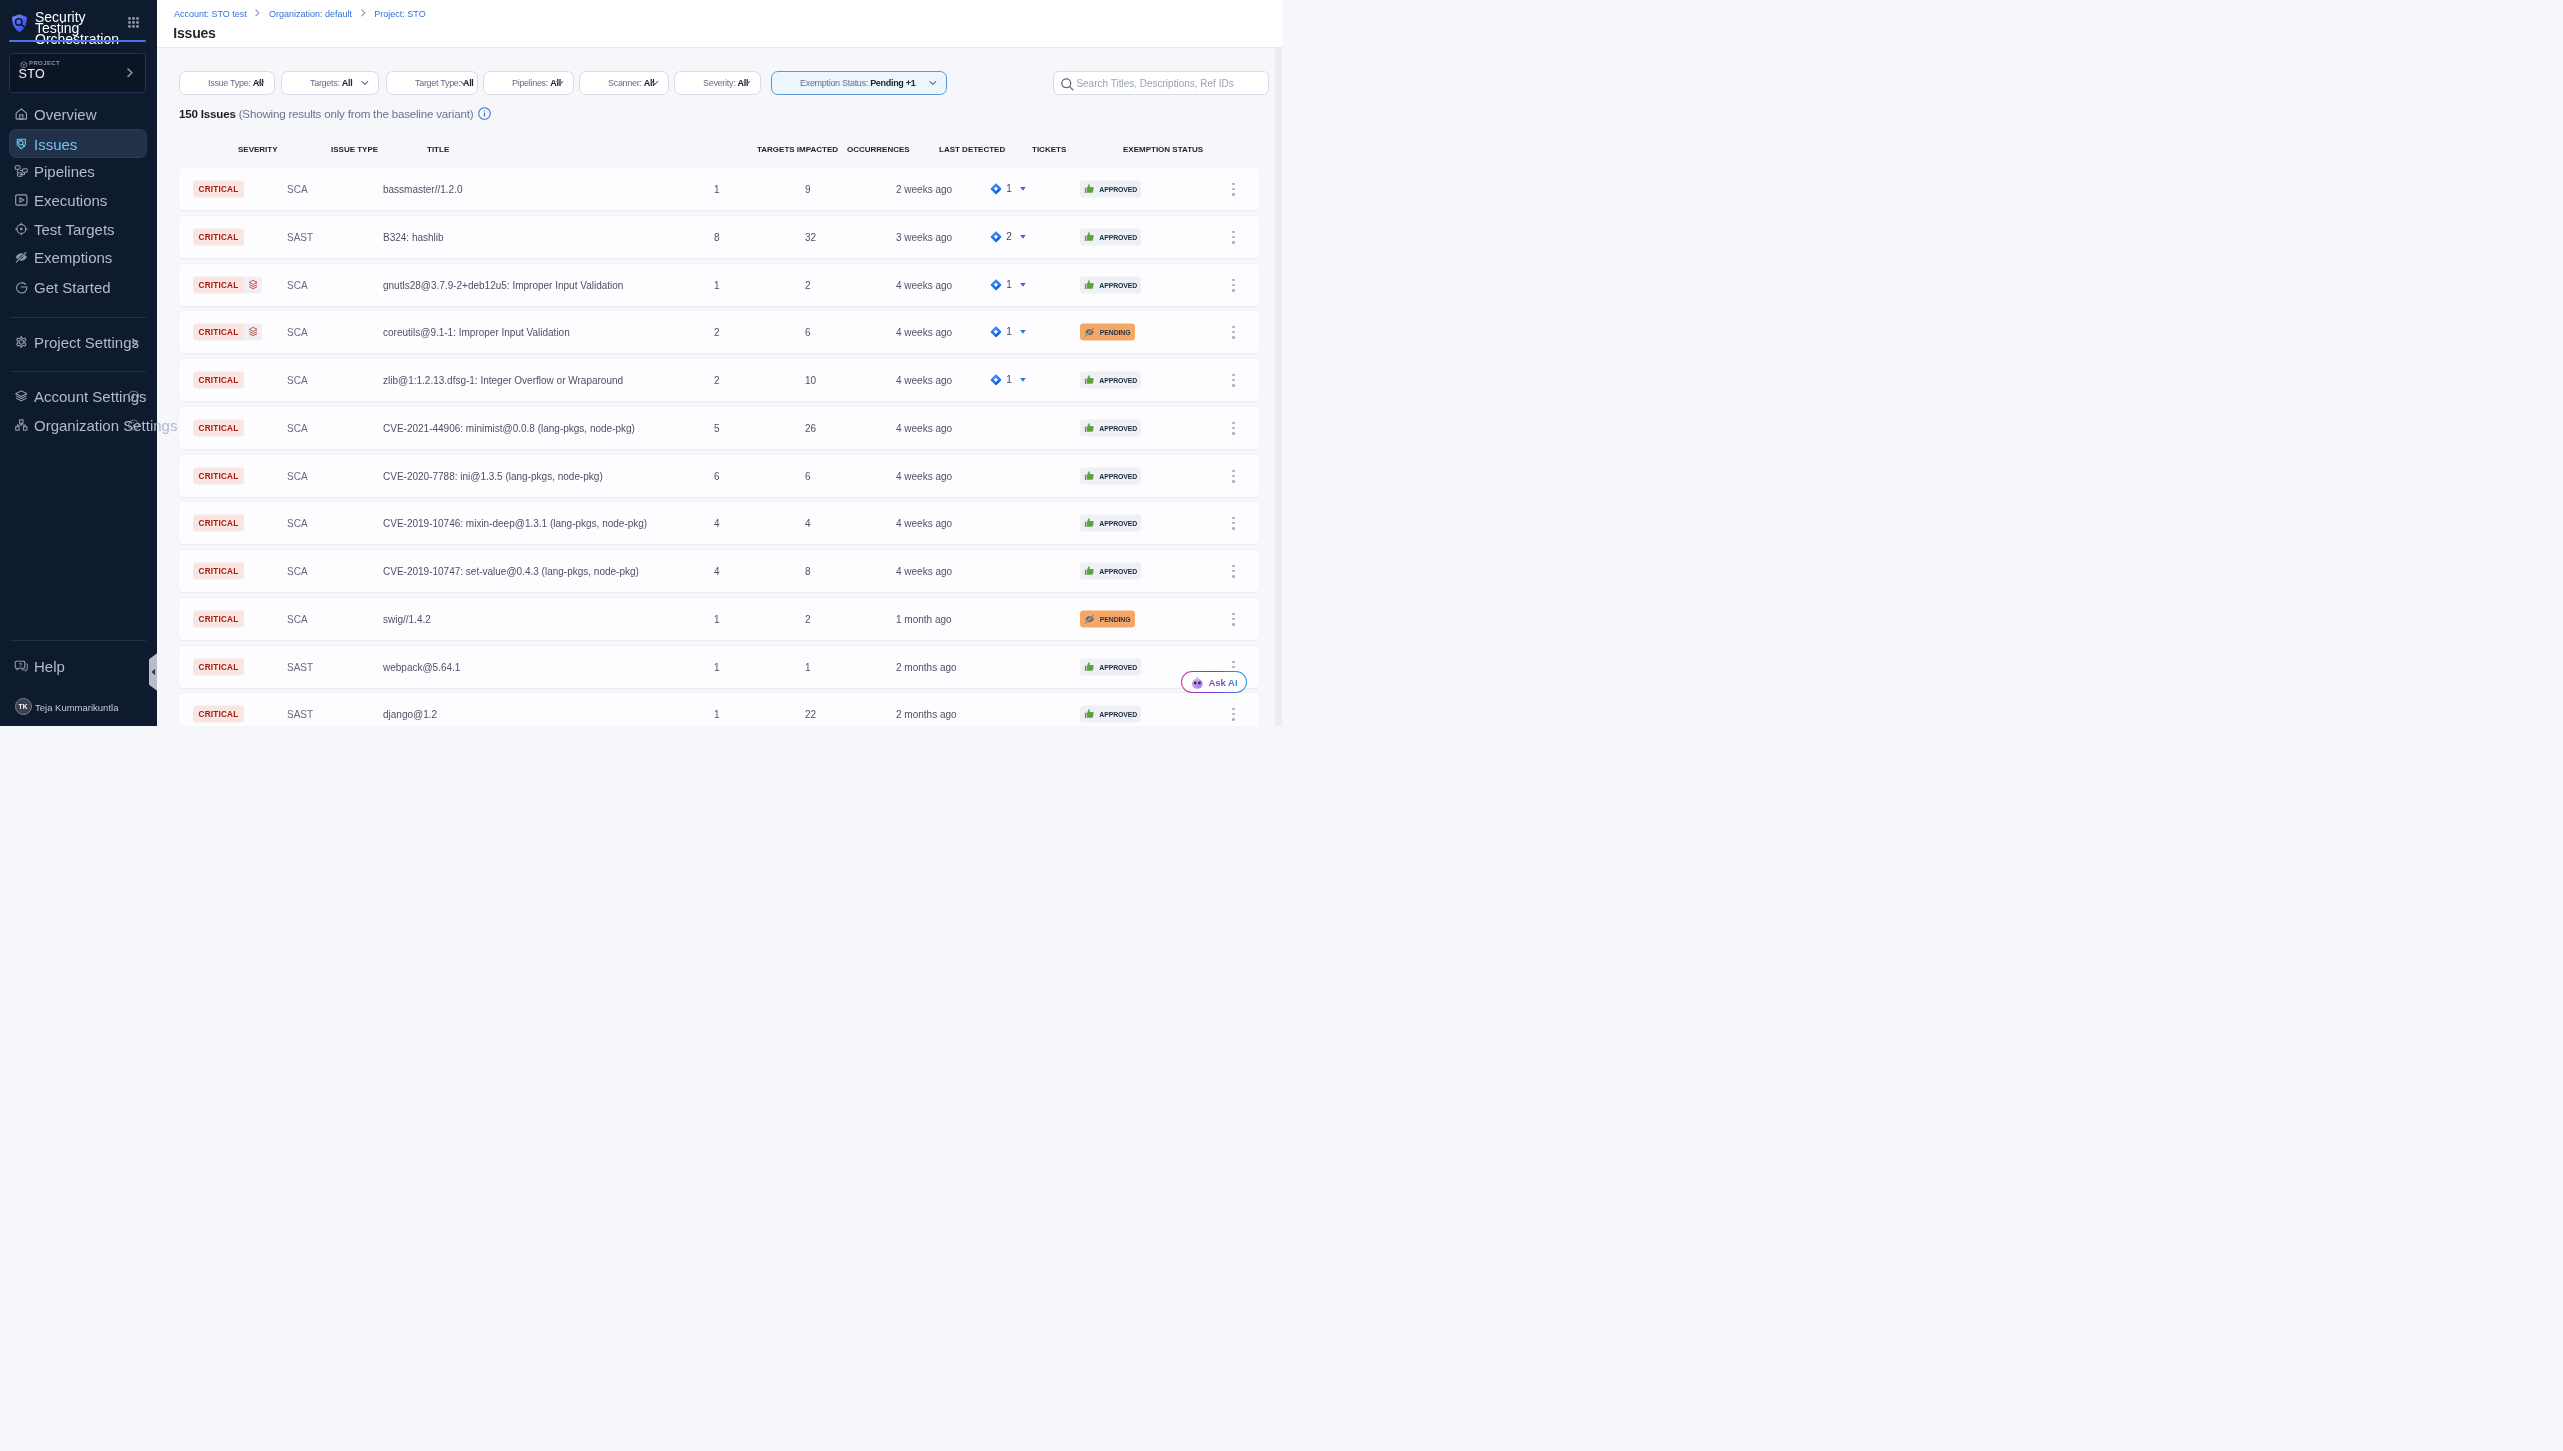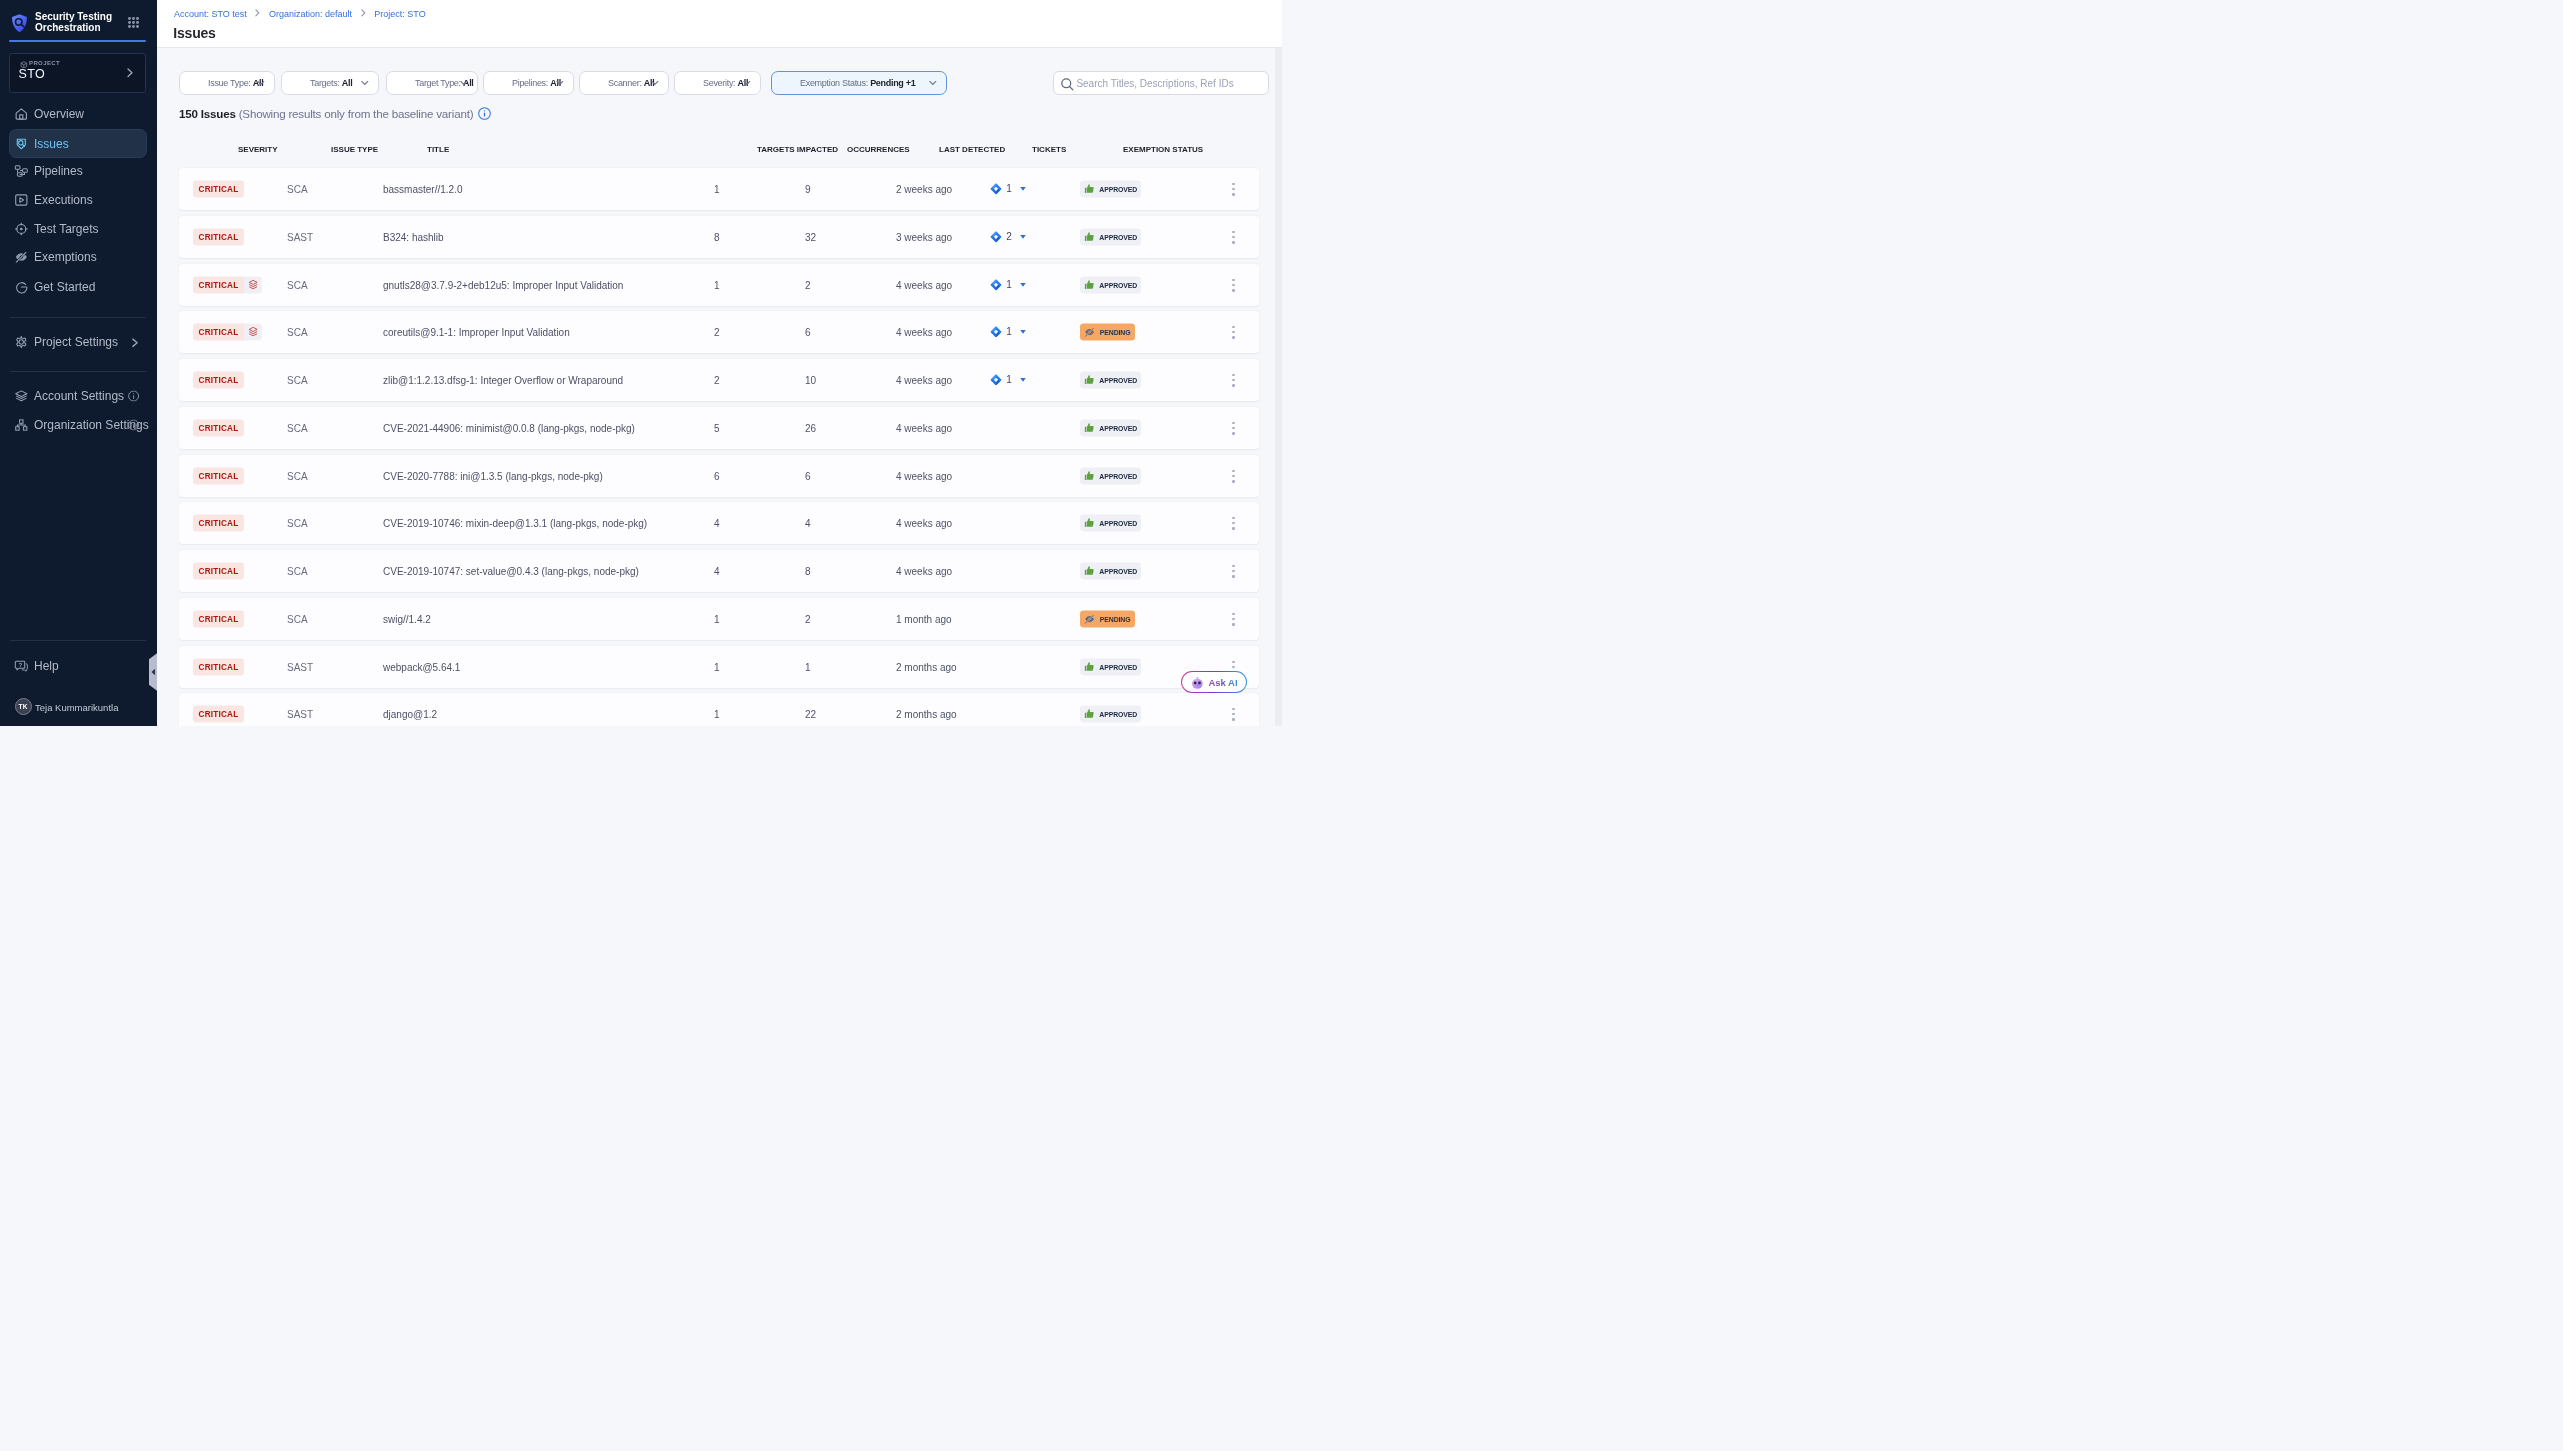"Security Testing Orchestration" .logo-title { font-size: 10px -> 14px; font-weight: bold -> normal }
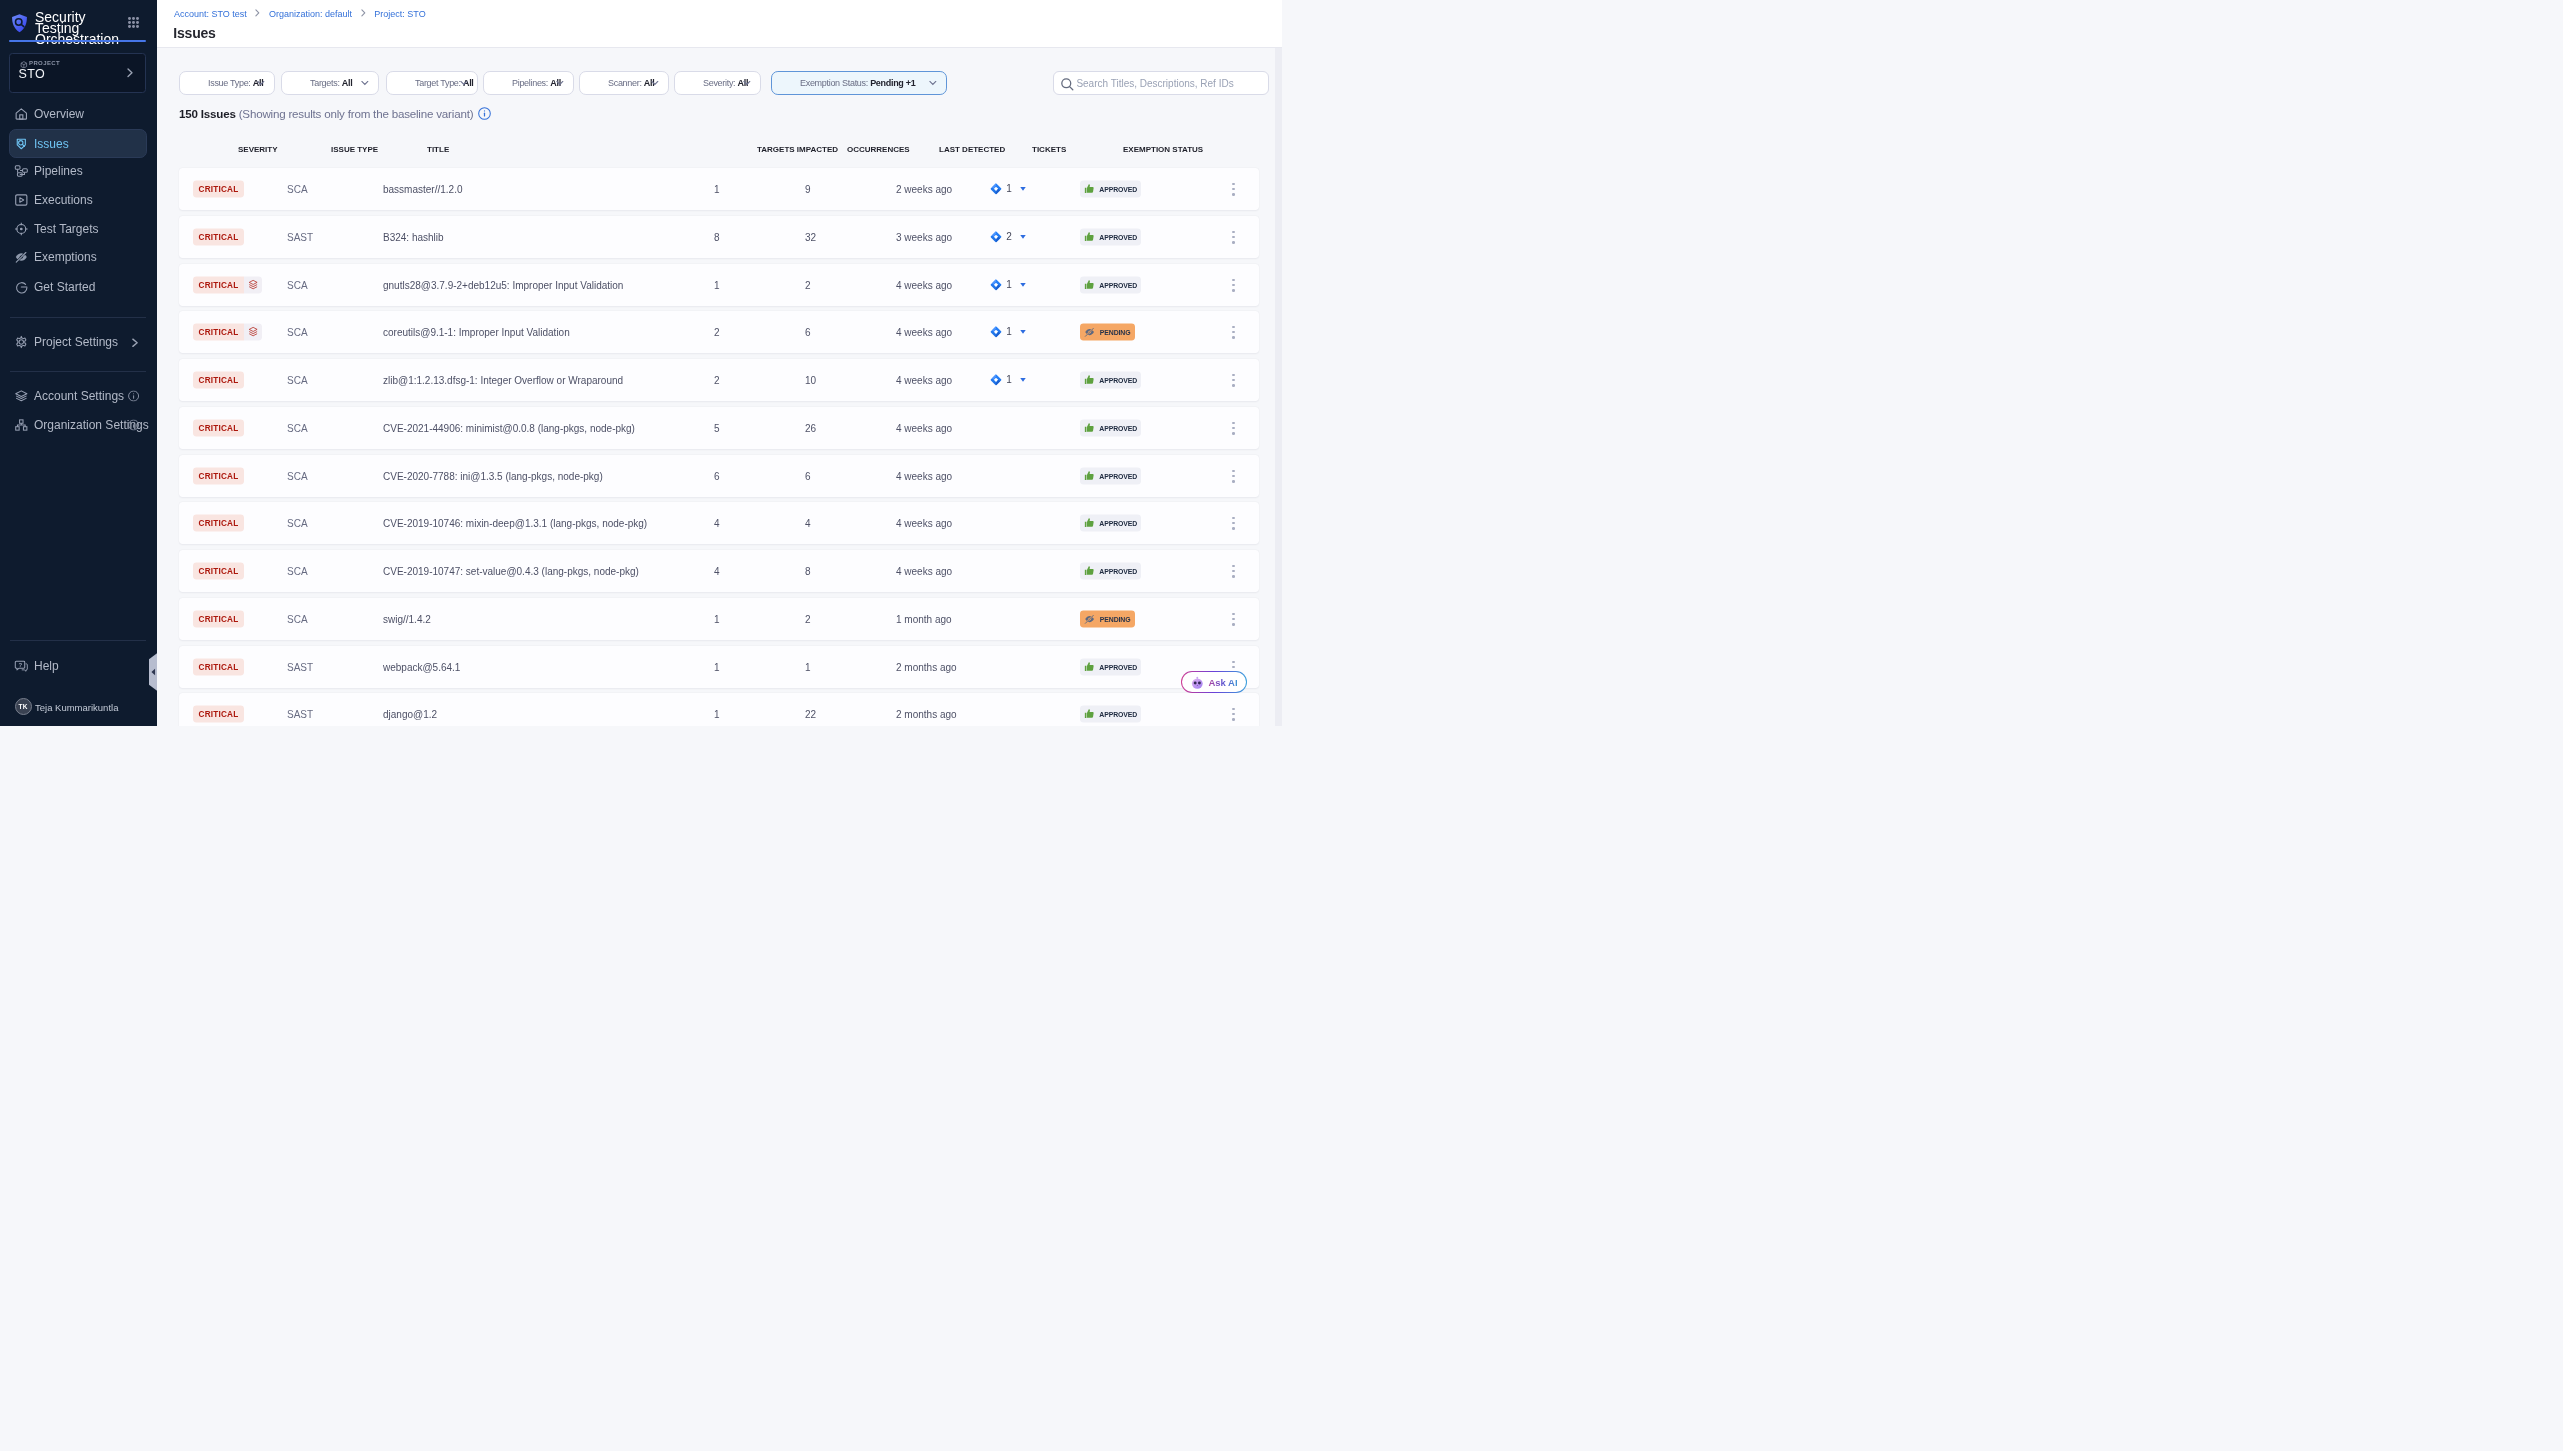"Overview" .nav-item .lbl { font-size: 12px -> 15px }
